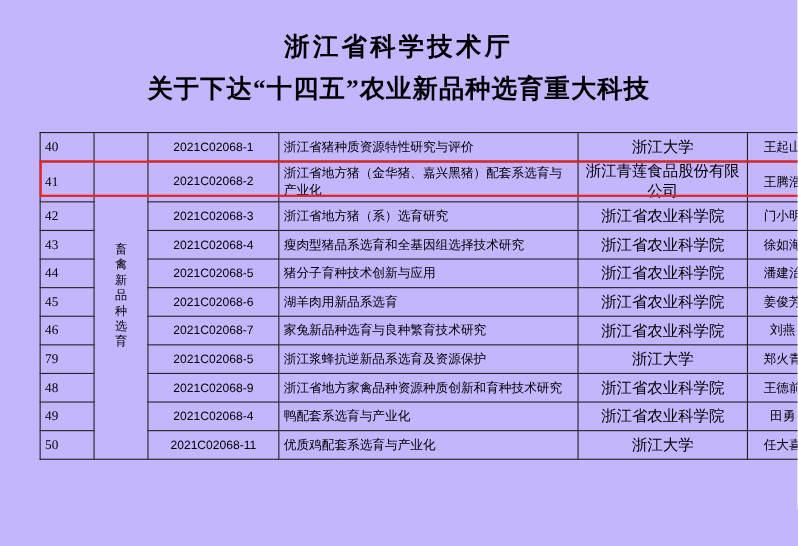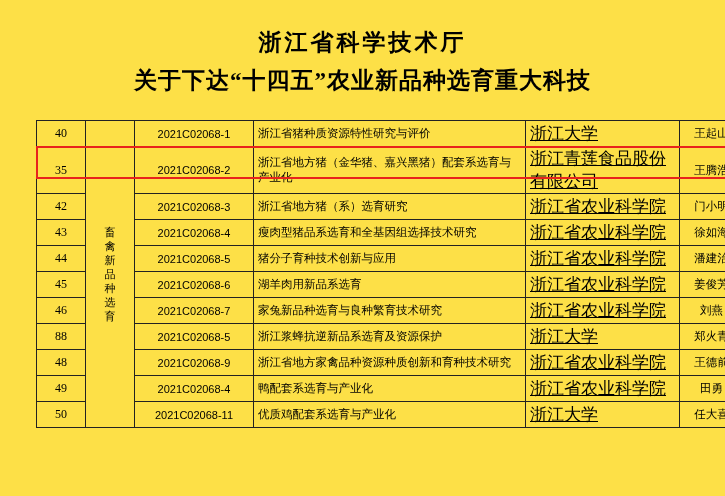"浙江省科学技术厅" .page { background: #fde047 -> #c4b5fd }
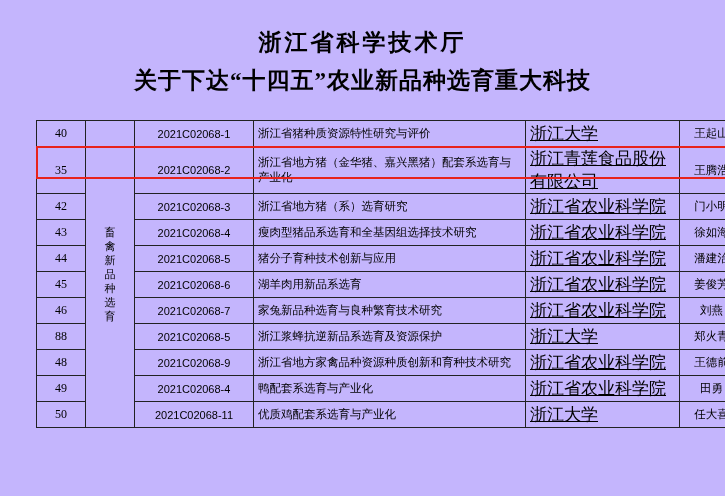"40" td.c-no { text-align: center -> left }
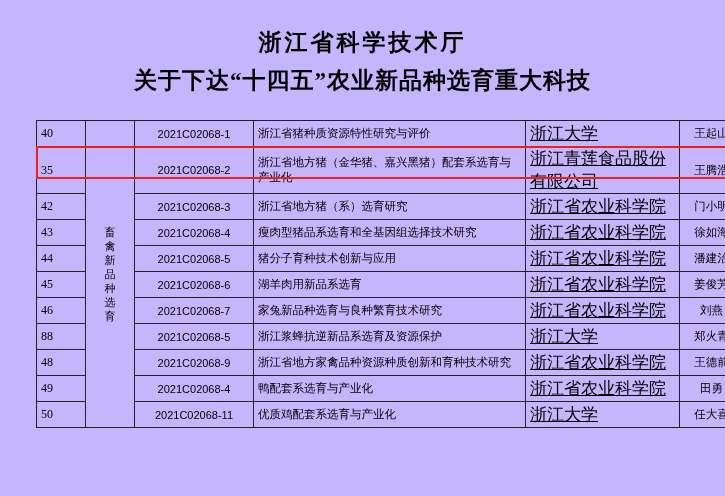"浙江大学" td.c-org { font-size: 17px -> 14px; text-align: left -> center; text-decoration: underline -> none }
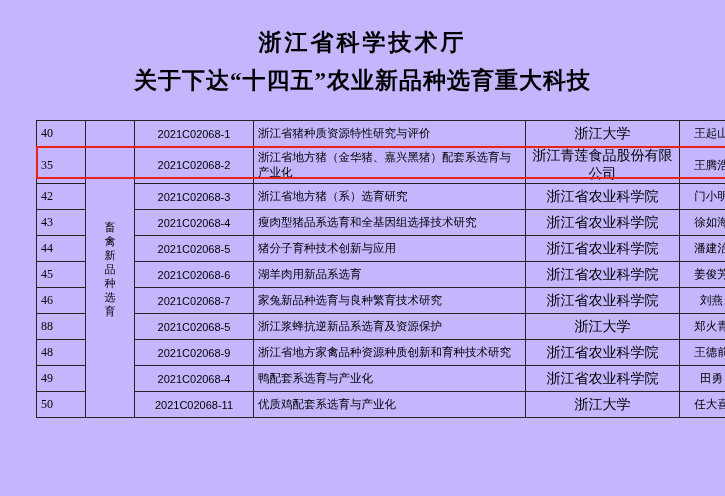"35" td.c-no { text: 35 -> 41 }
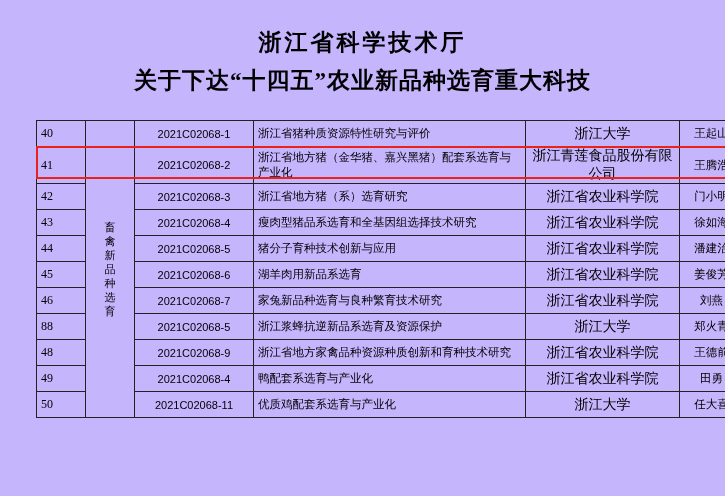"88" td.c-no { text: 88 -> 79 }
